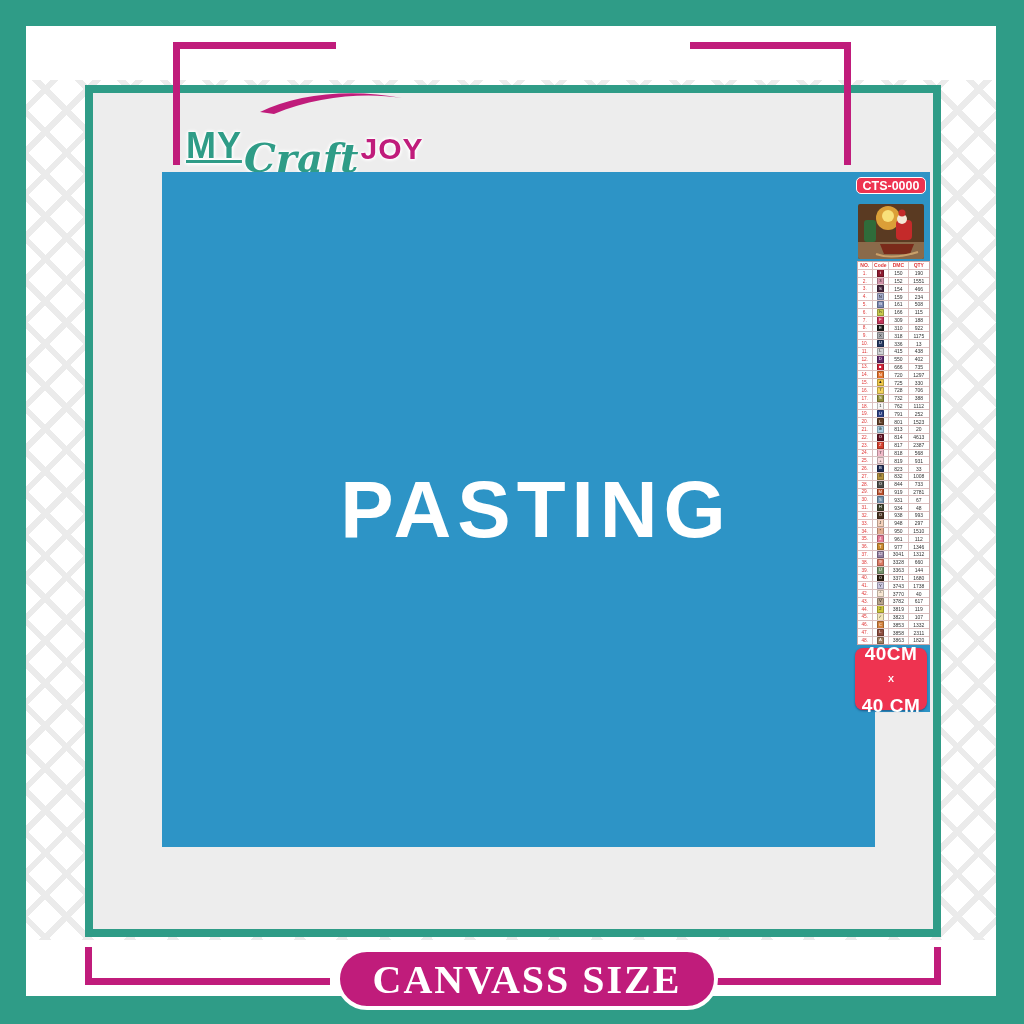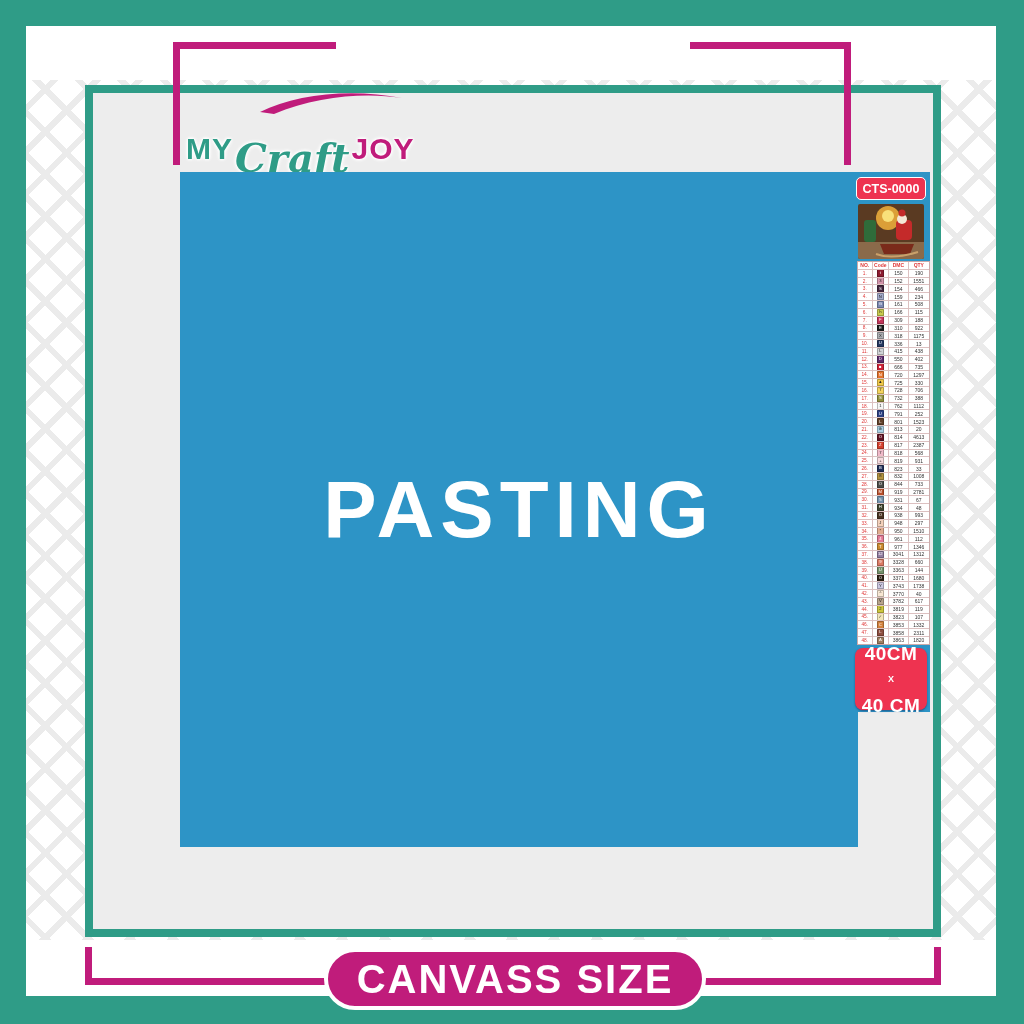"MY" .logo .my { font-size: 30px -> 36px; text-decoration: none -> underline }
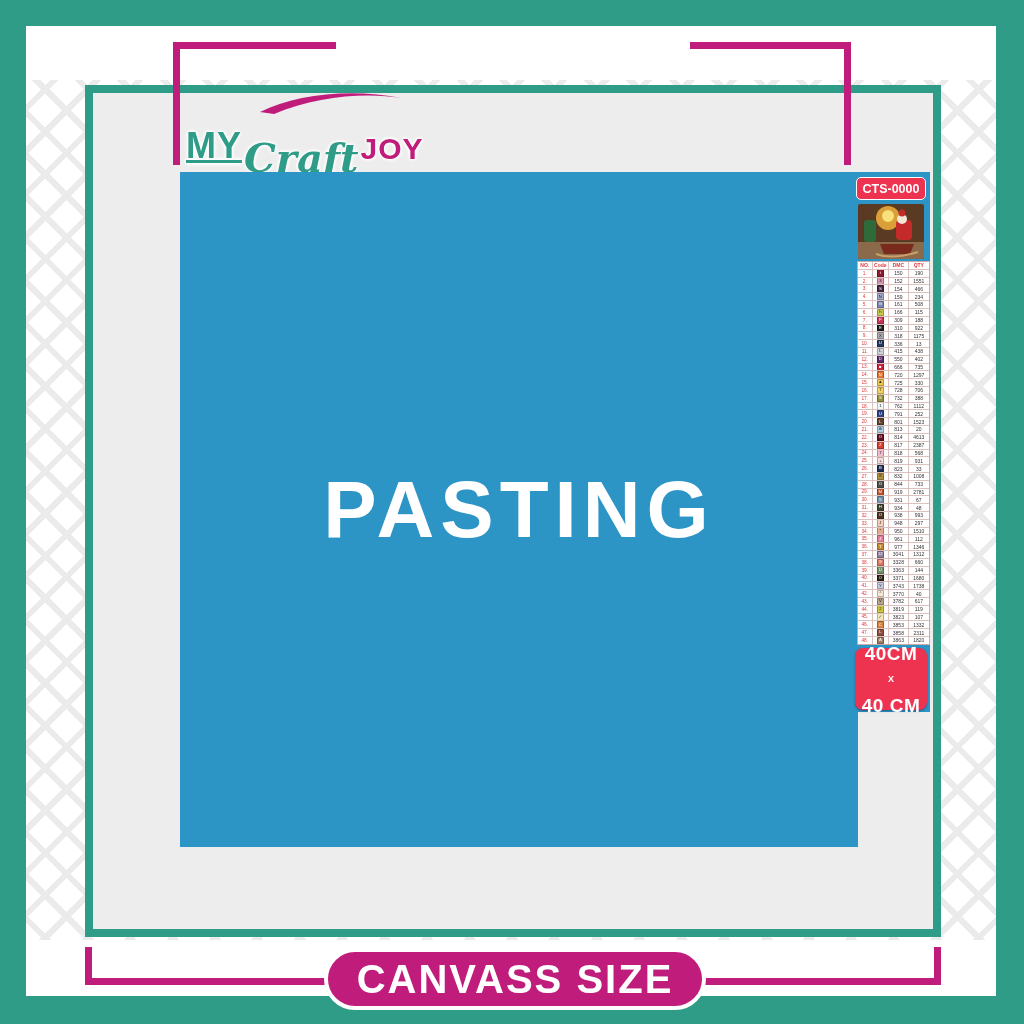"CTS-0000" .sku { height: 23px -> 17px }
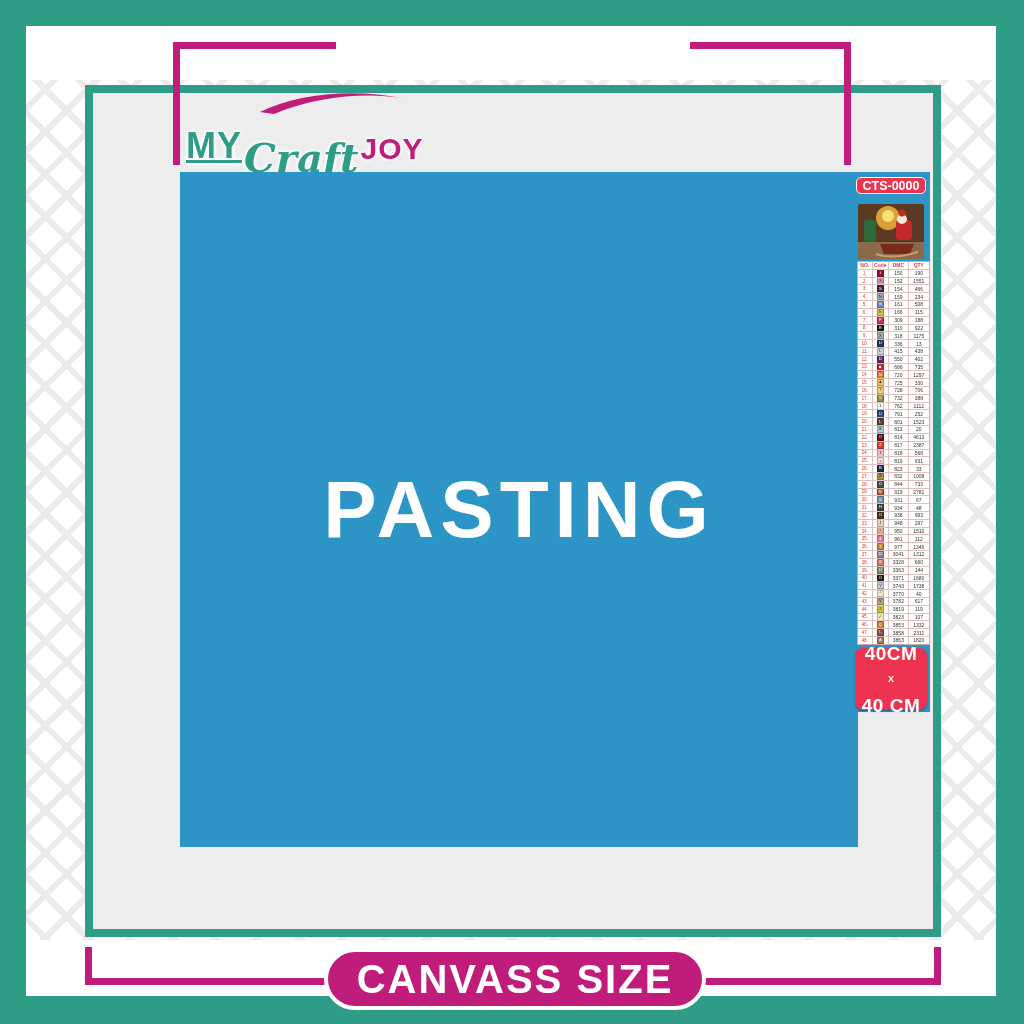"PASTING" .pasting { left: 180px -> 162px; padding-left: none -> 35px }
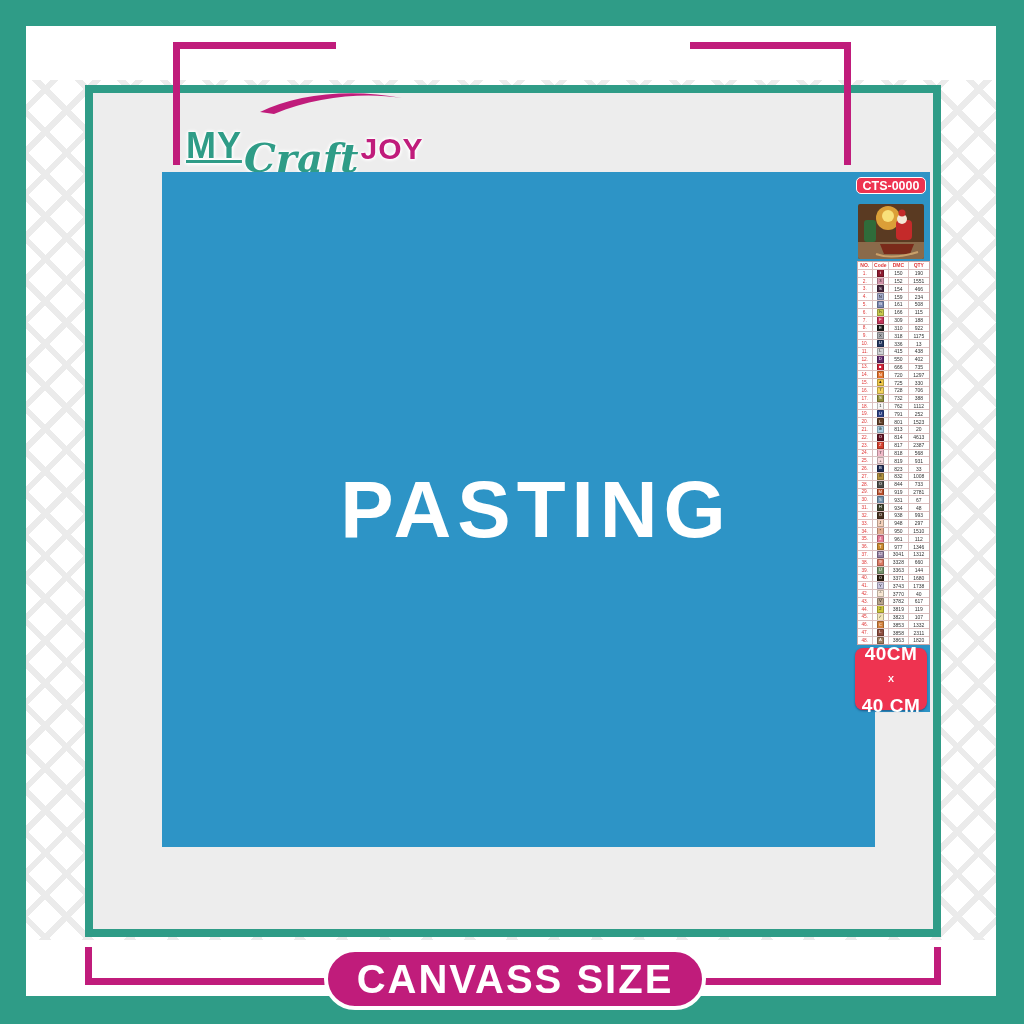"CANVASS SIZE" .pill.pbottom { font-family: none -> Liberation Serif, serif; left: 324px -> 336px }
